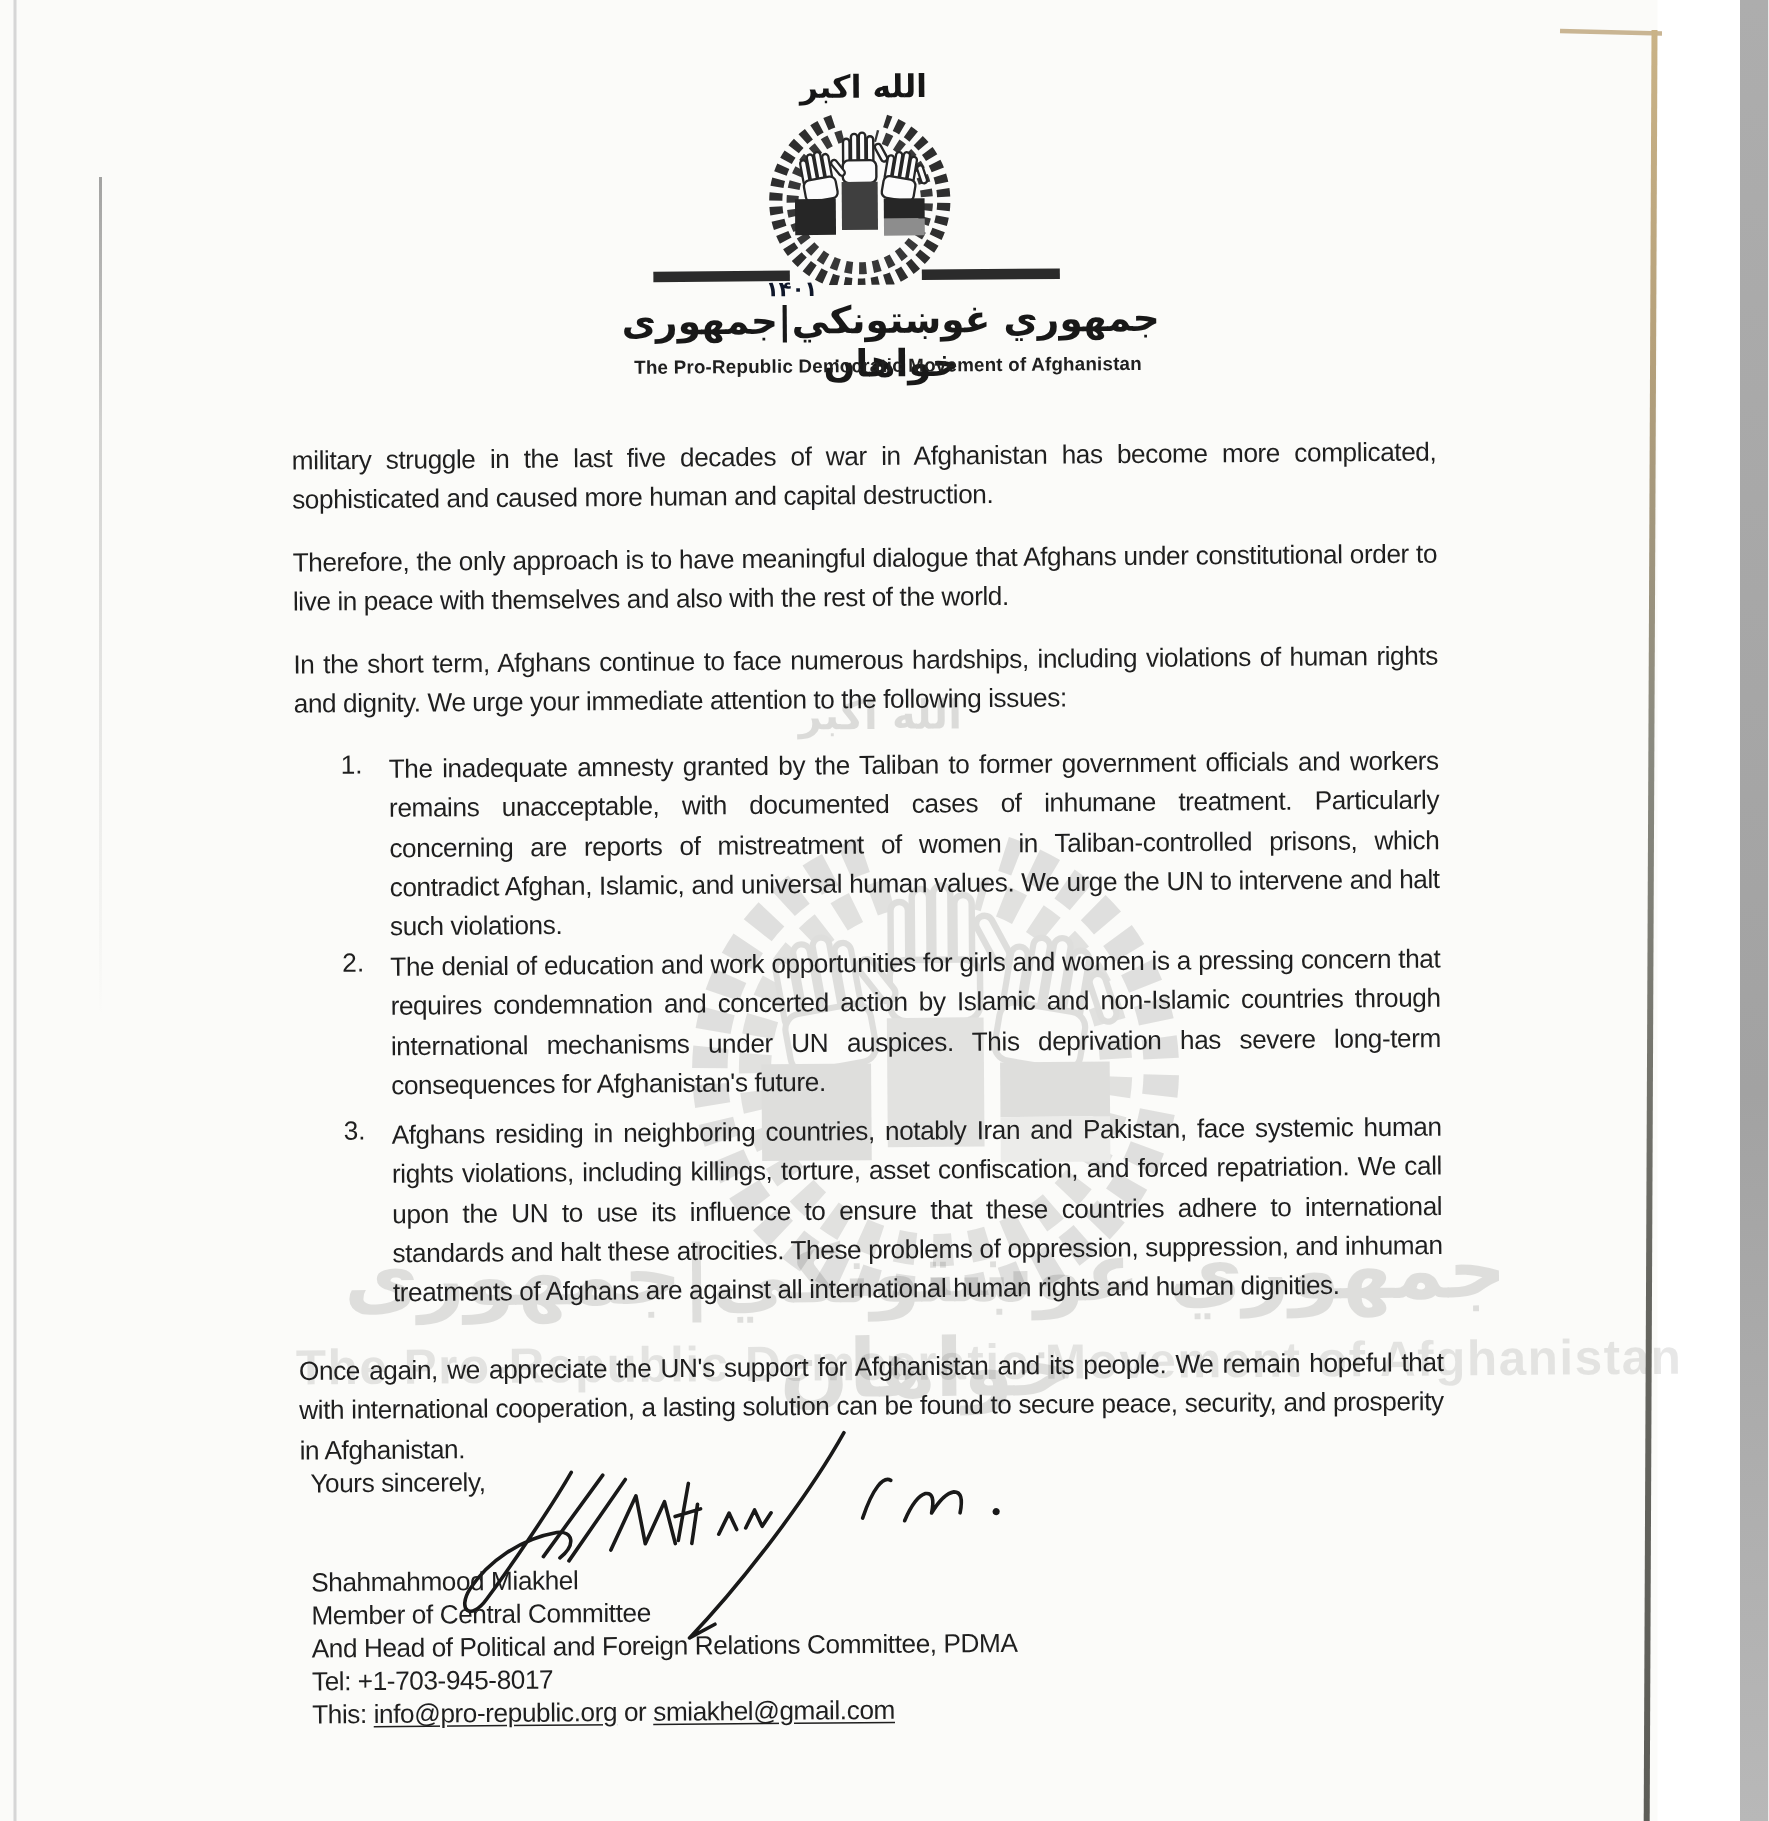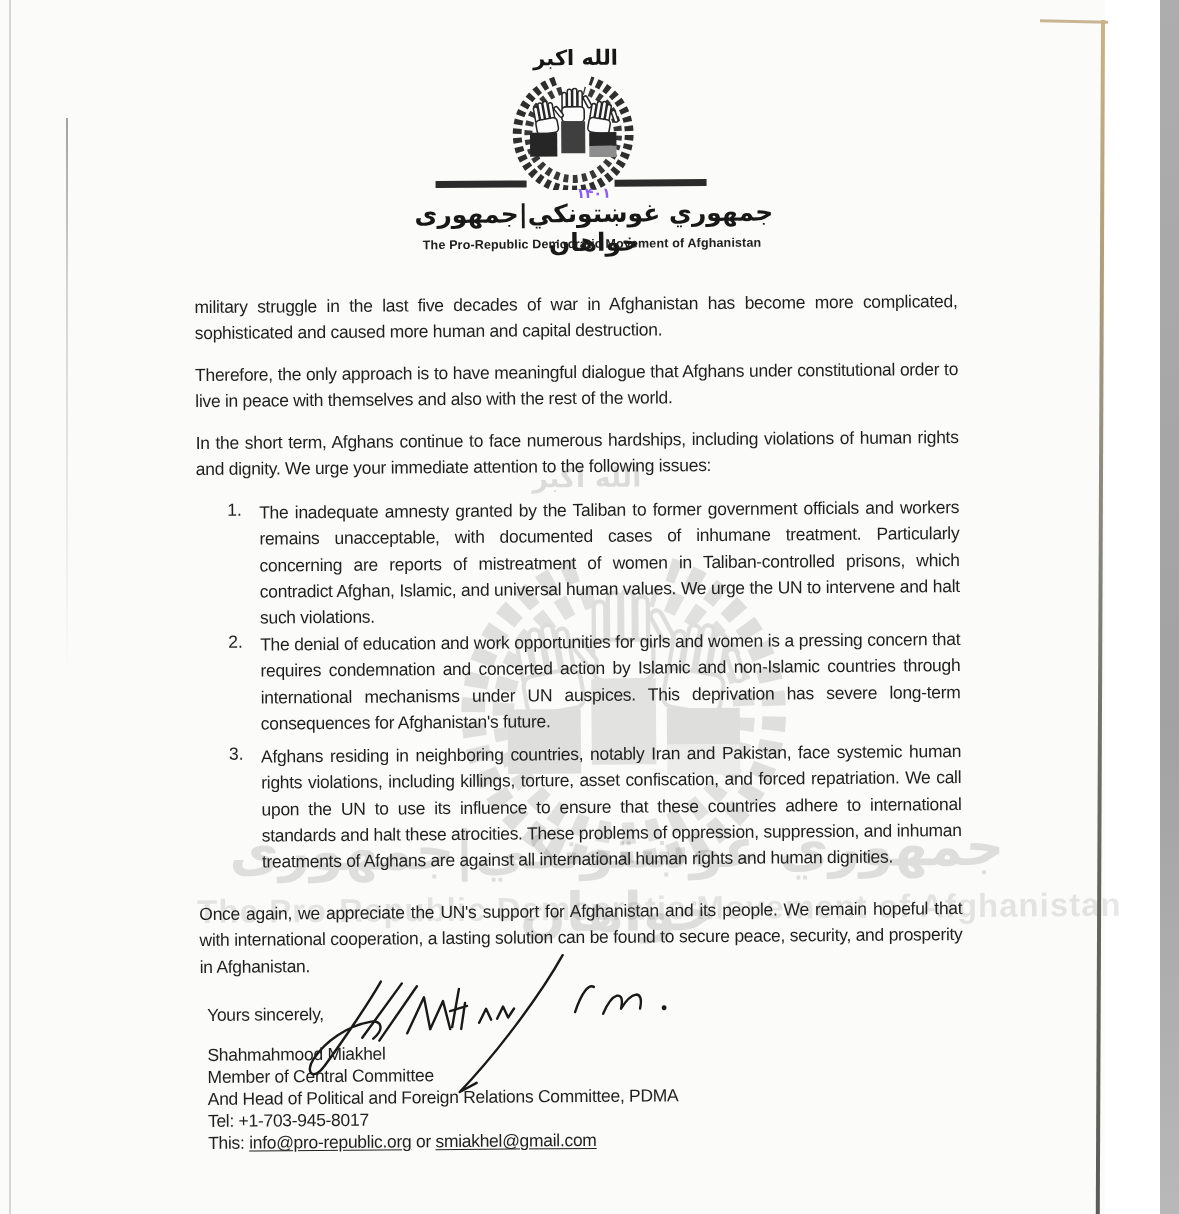"۱۴۰۱" .year { color: #8b5cf6 -> #0f172a; text-align: right -> left }
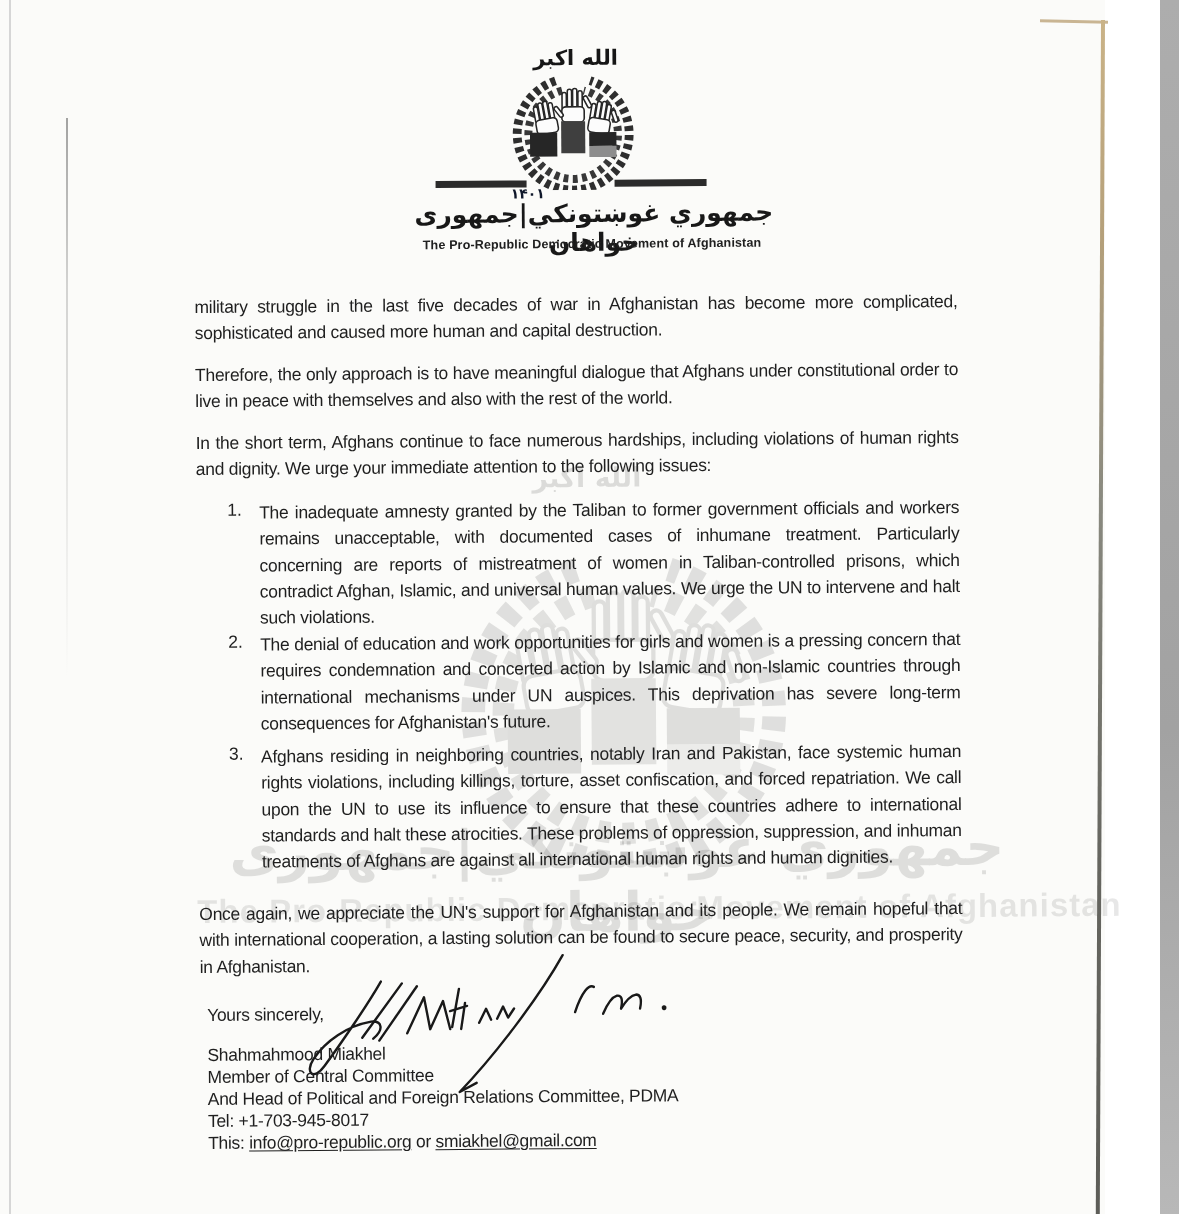"Yours sincerely," .salutation { top: 1002px -> 976px }
